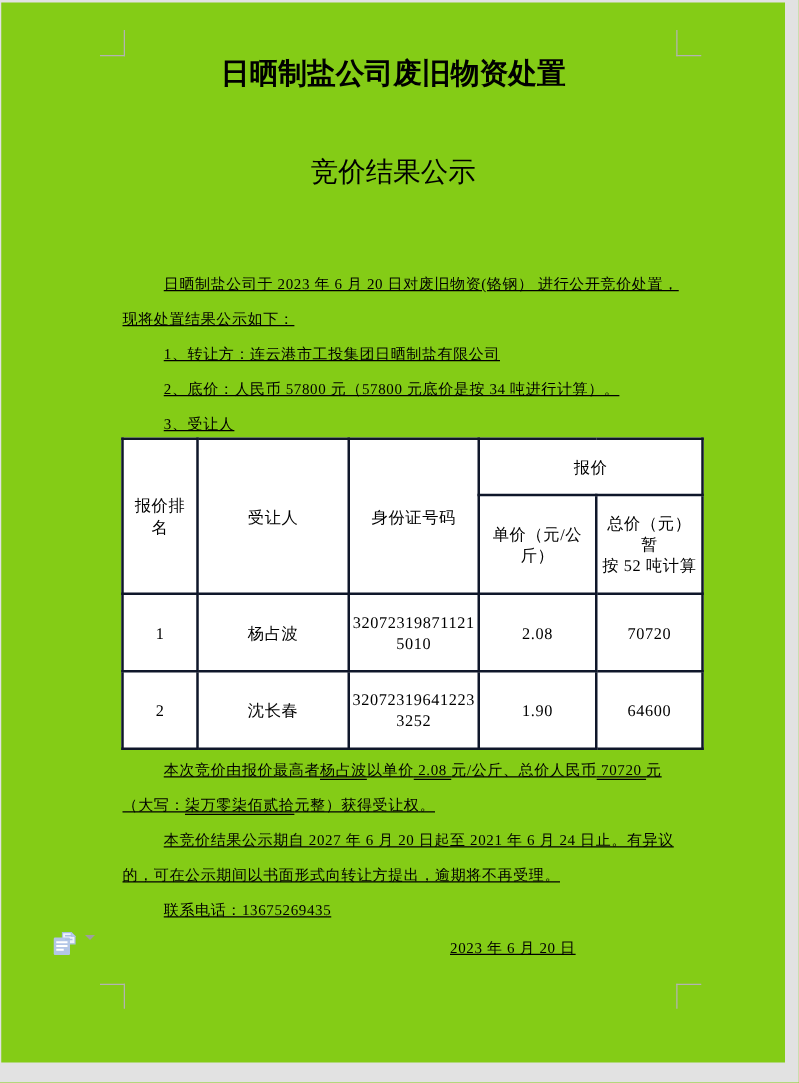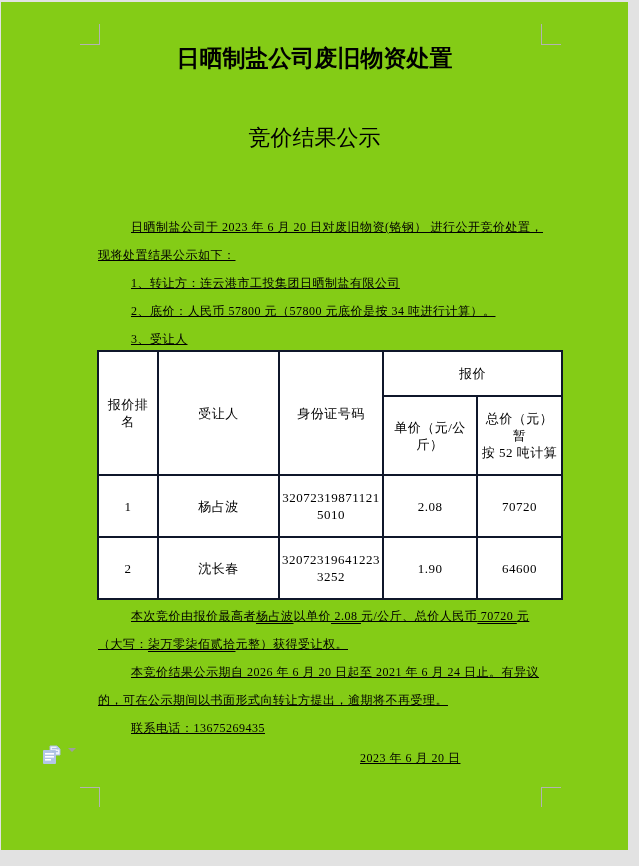"本竞价结果公示期自 2026 年 6 月" p.para { text: 2026 -> 2027 }
